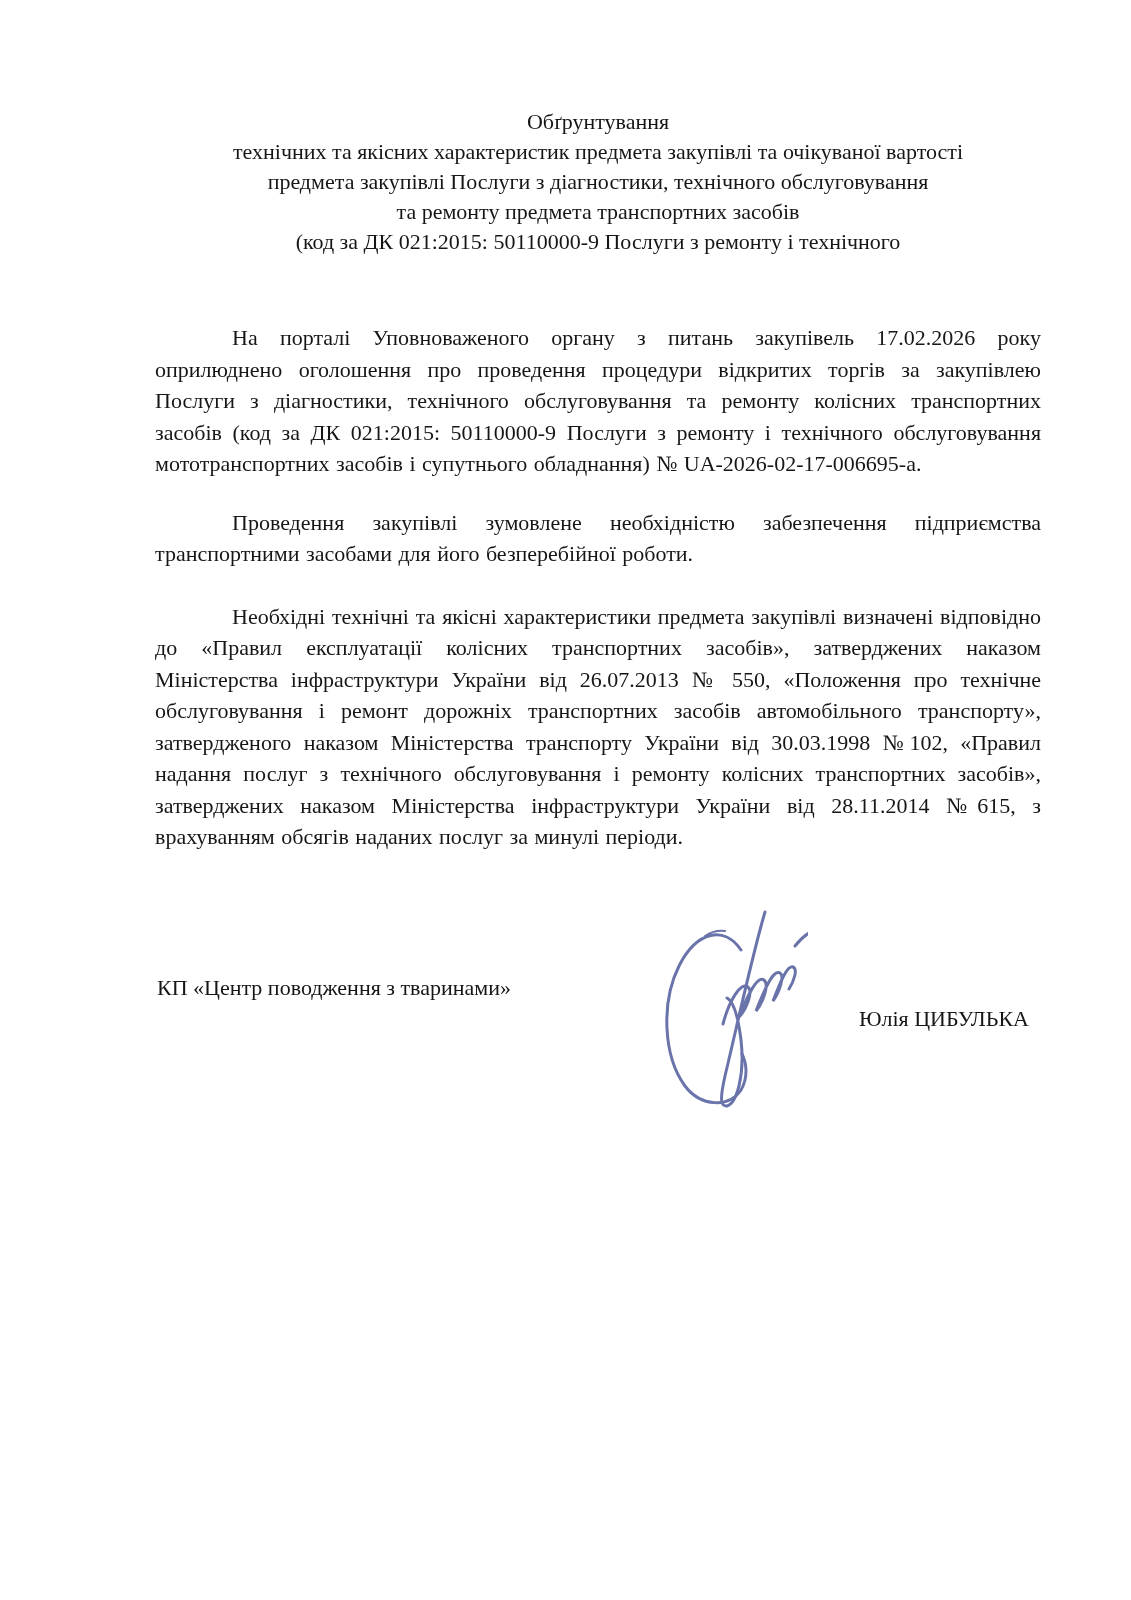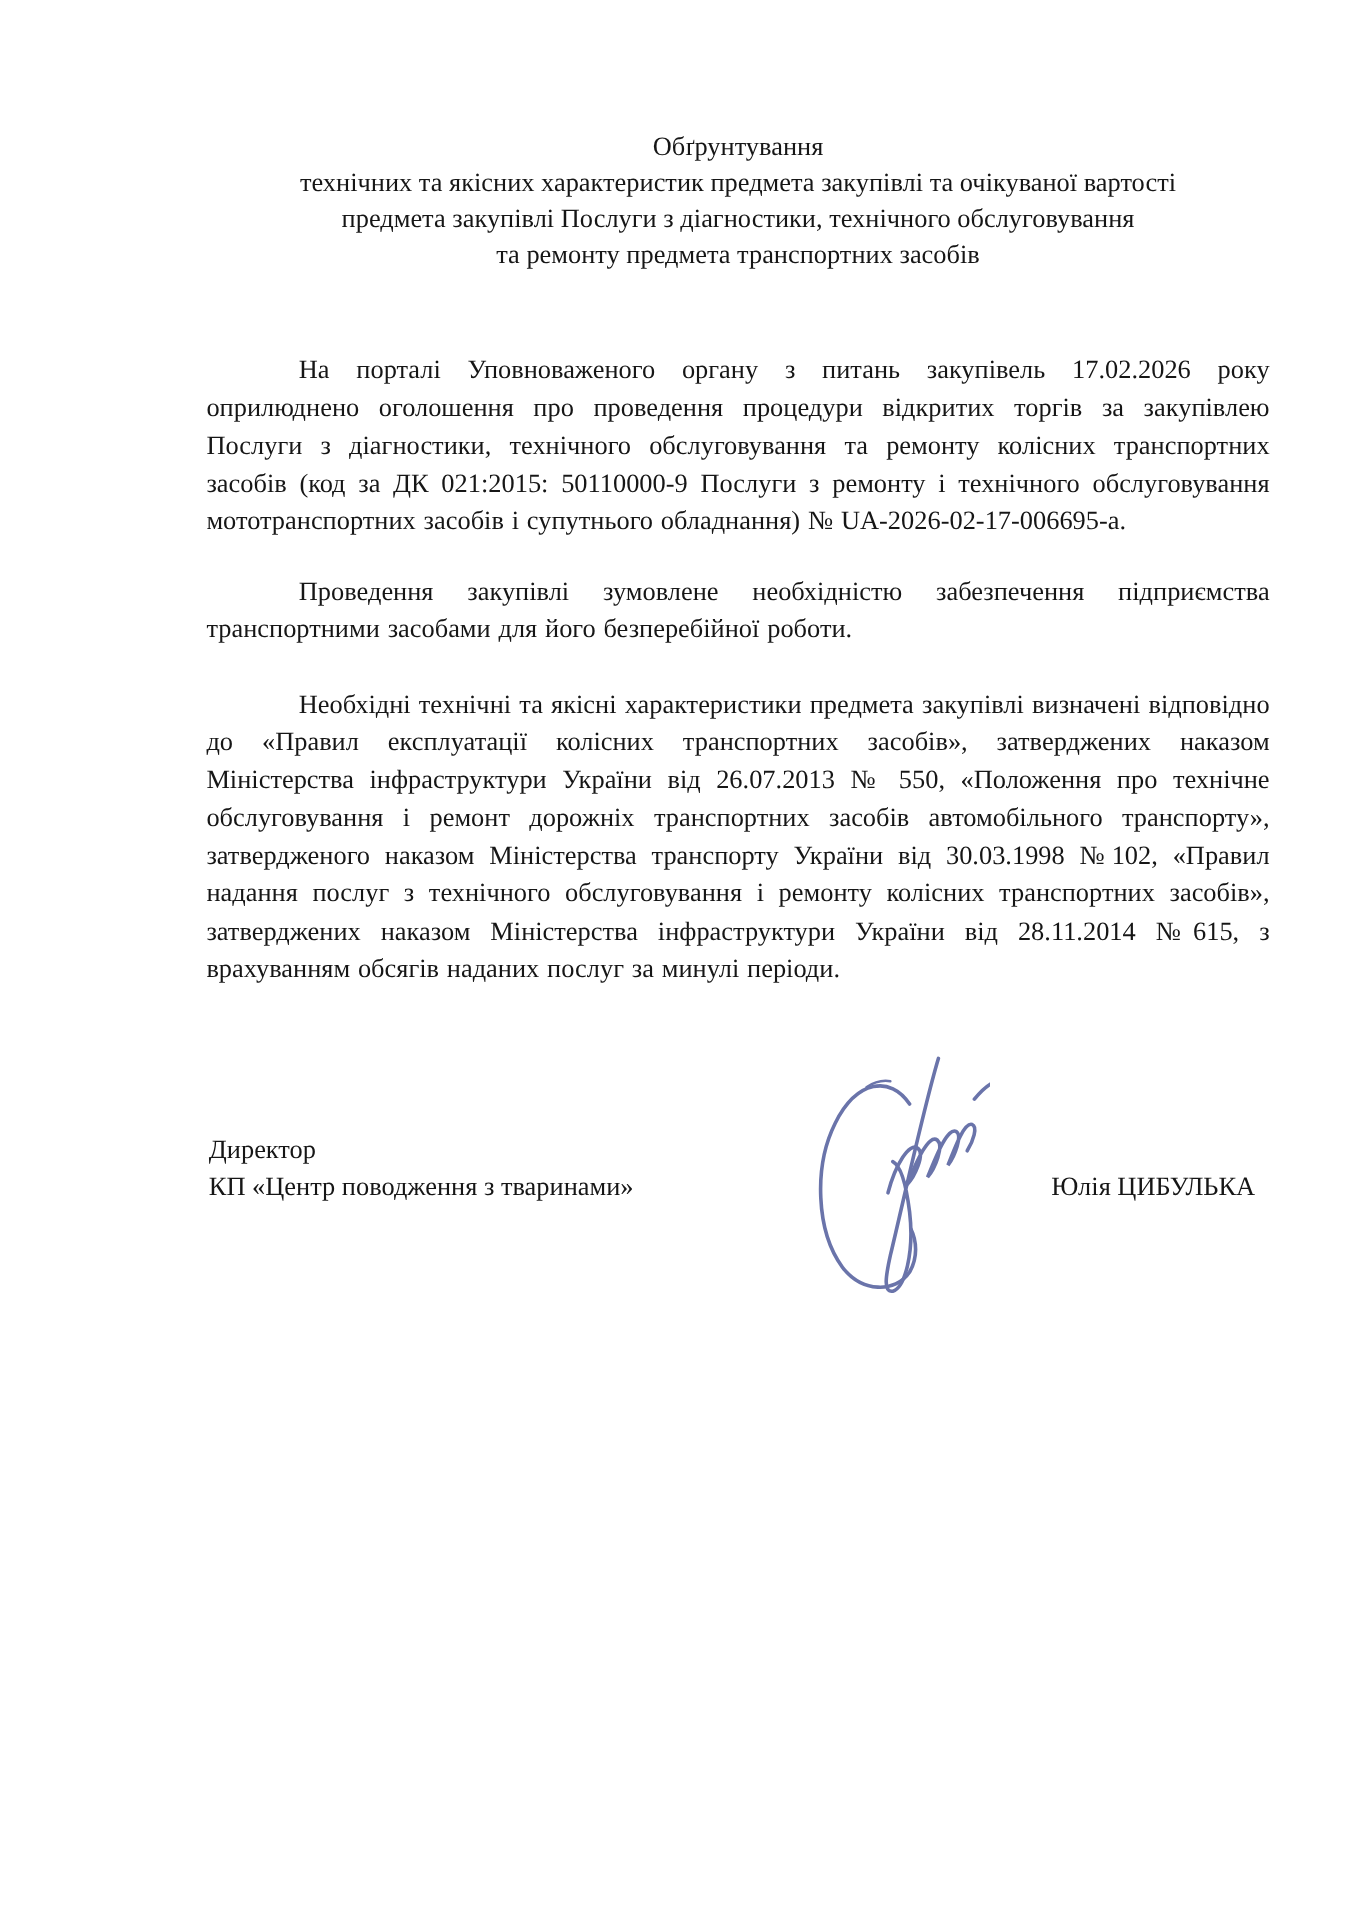"Обґрунтування" .content { margin-left: 17px -> none }
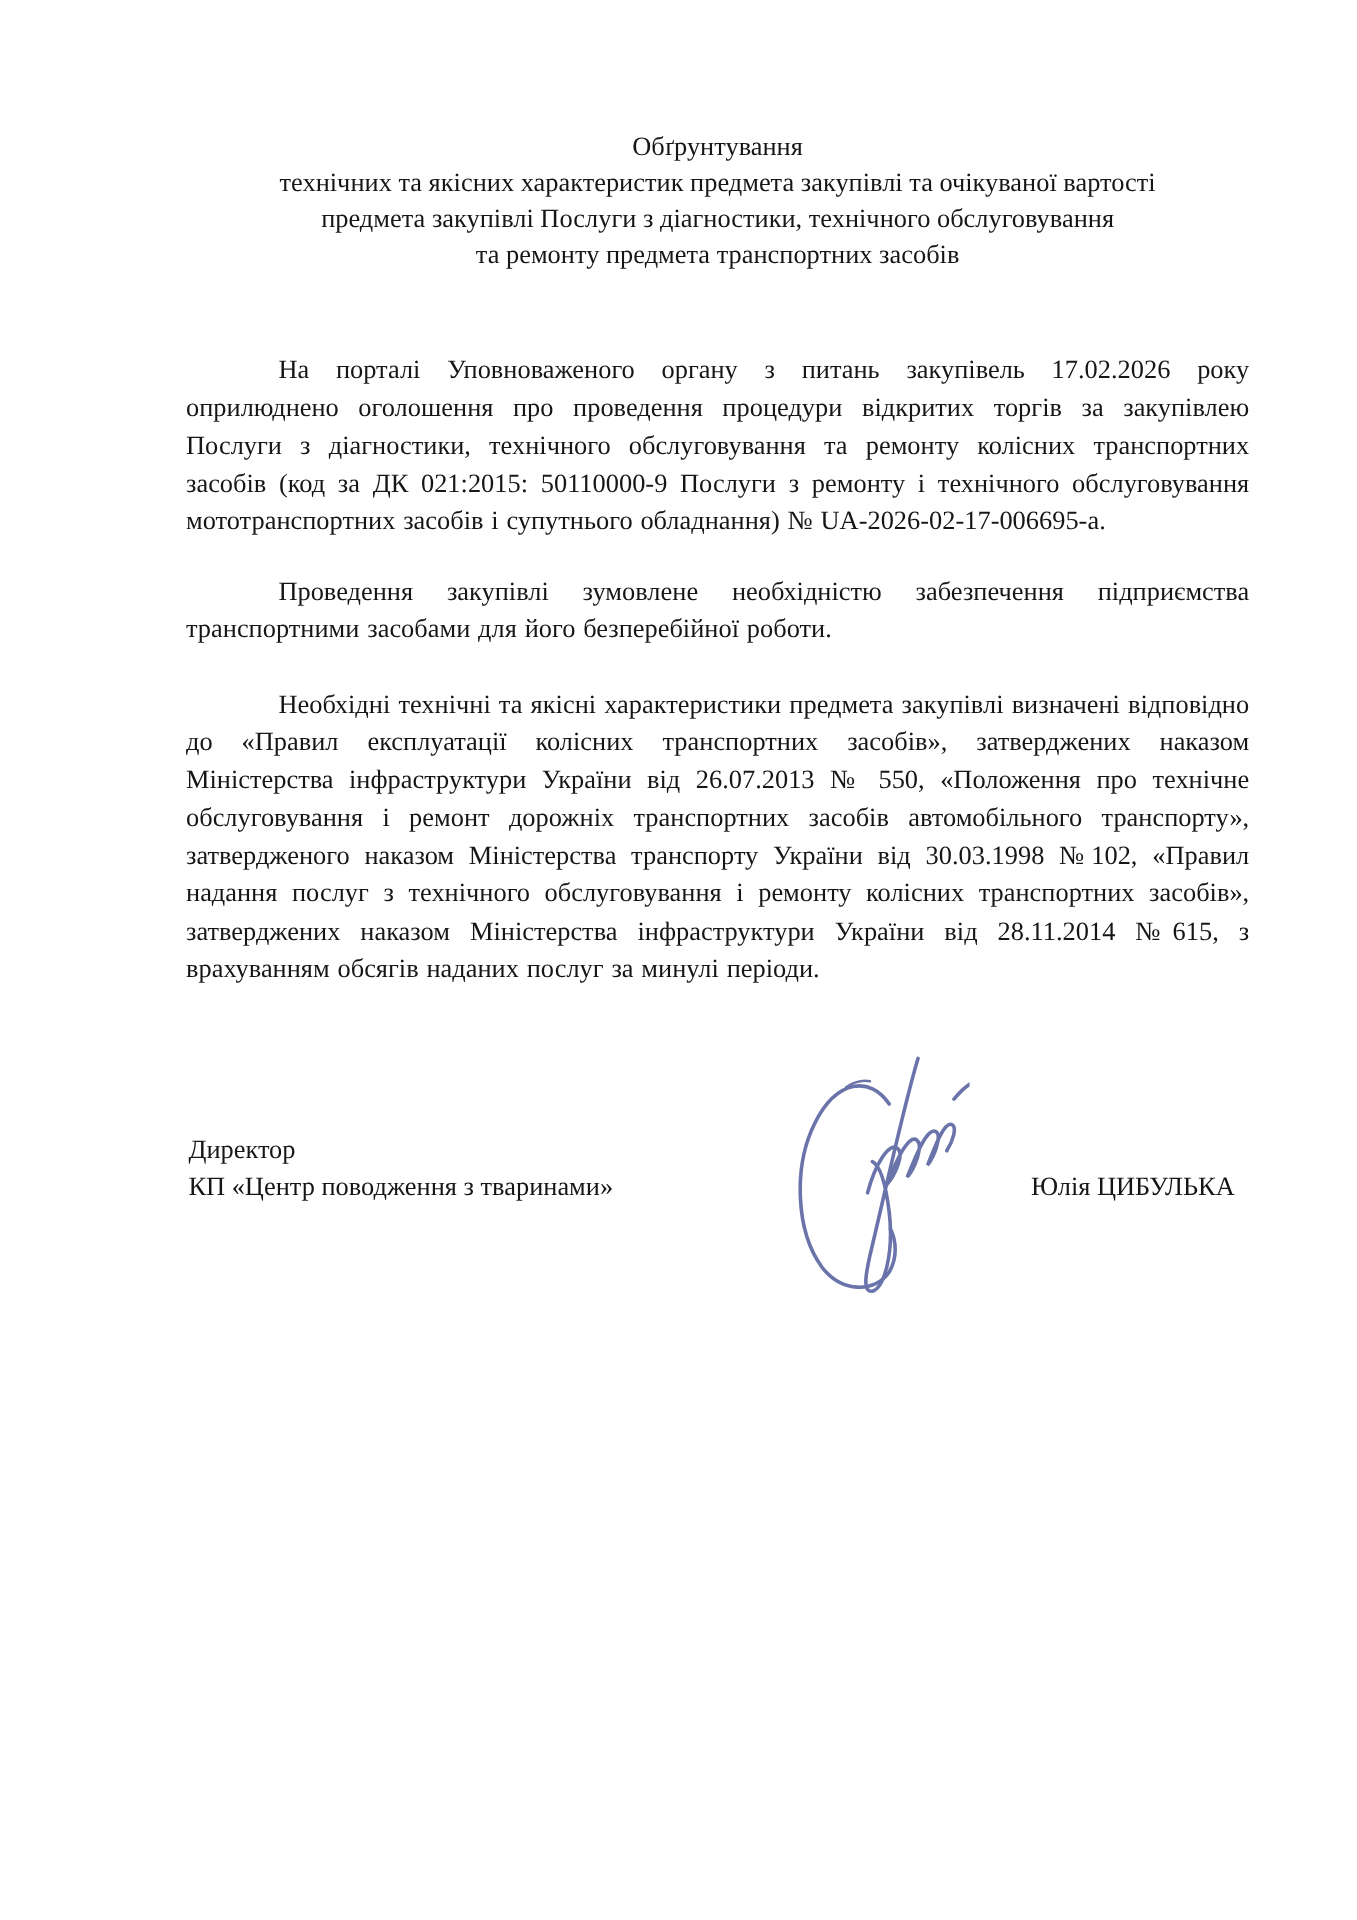"(код за ДК 021:2015: 50110000-9" div.t-line { html: none -> <div>(код за ДК 021:2015: 50110000-9 Послуги з ремонту і технічного</div> }
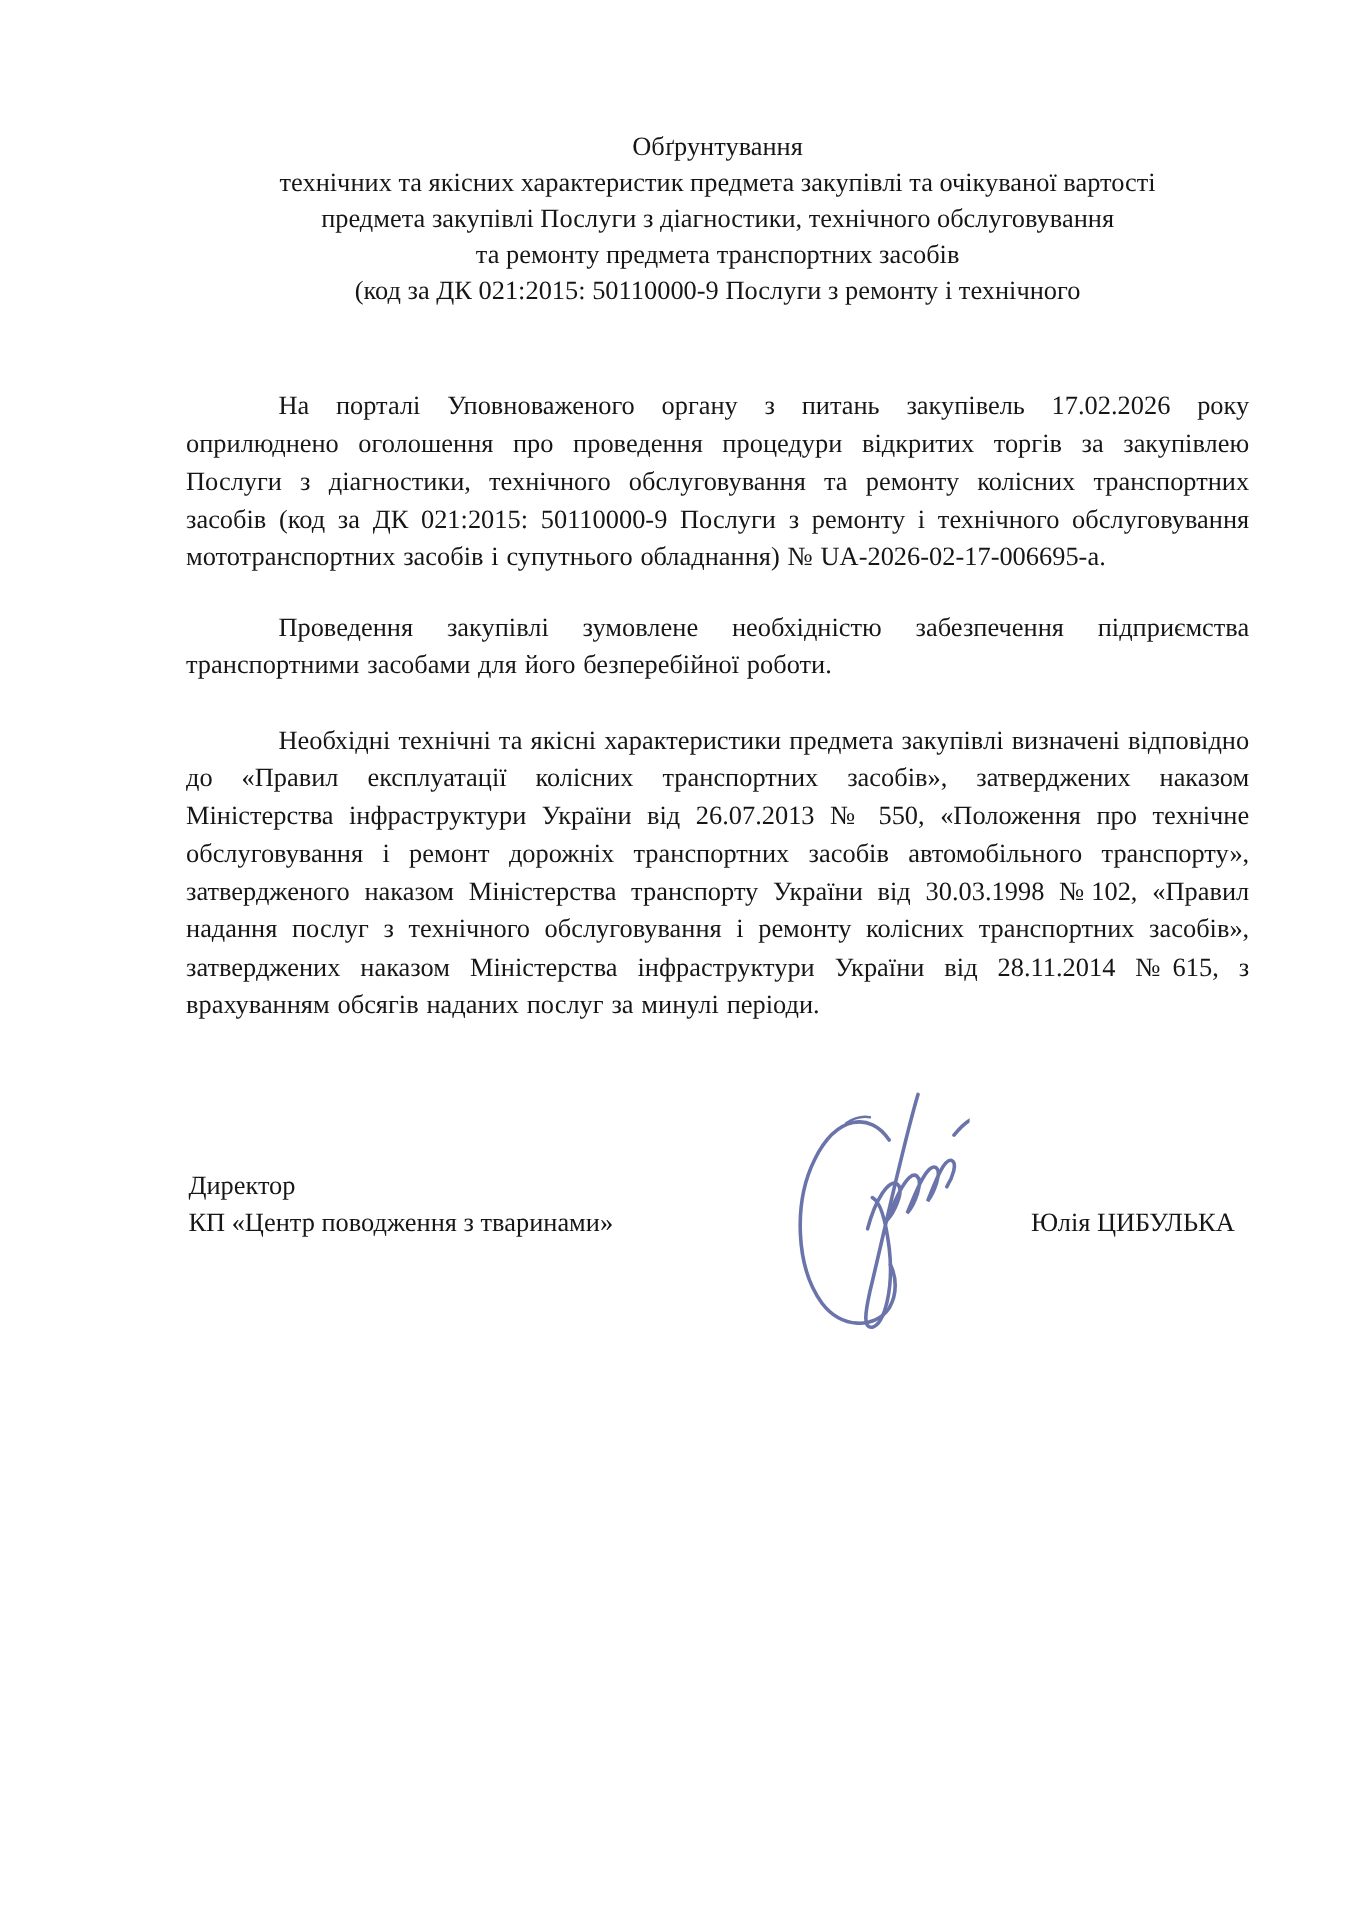"Директор" div { html: <div>Директор</div> -> none }
